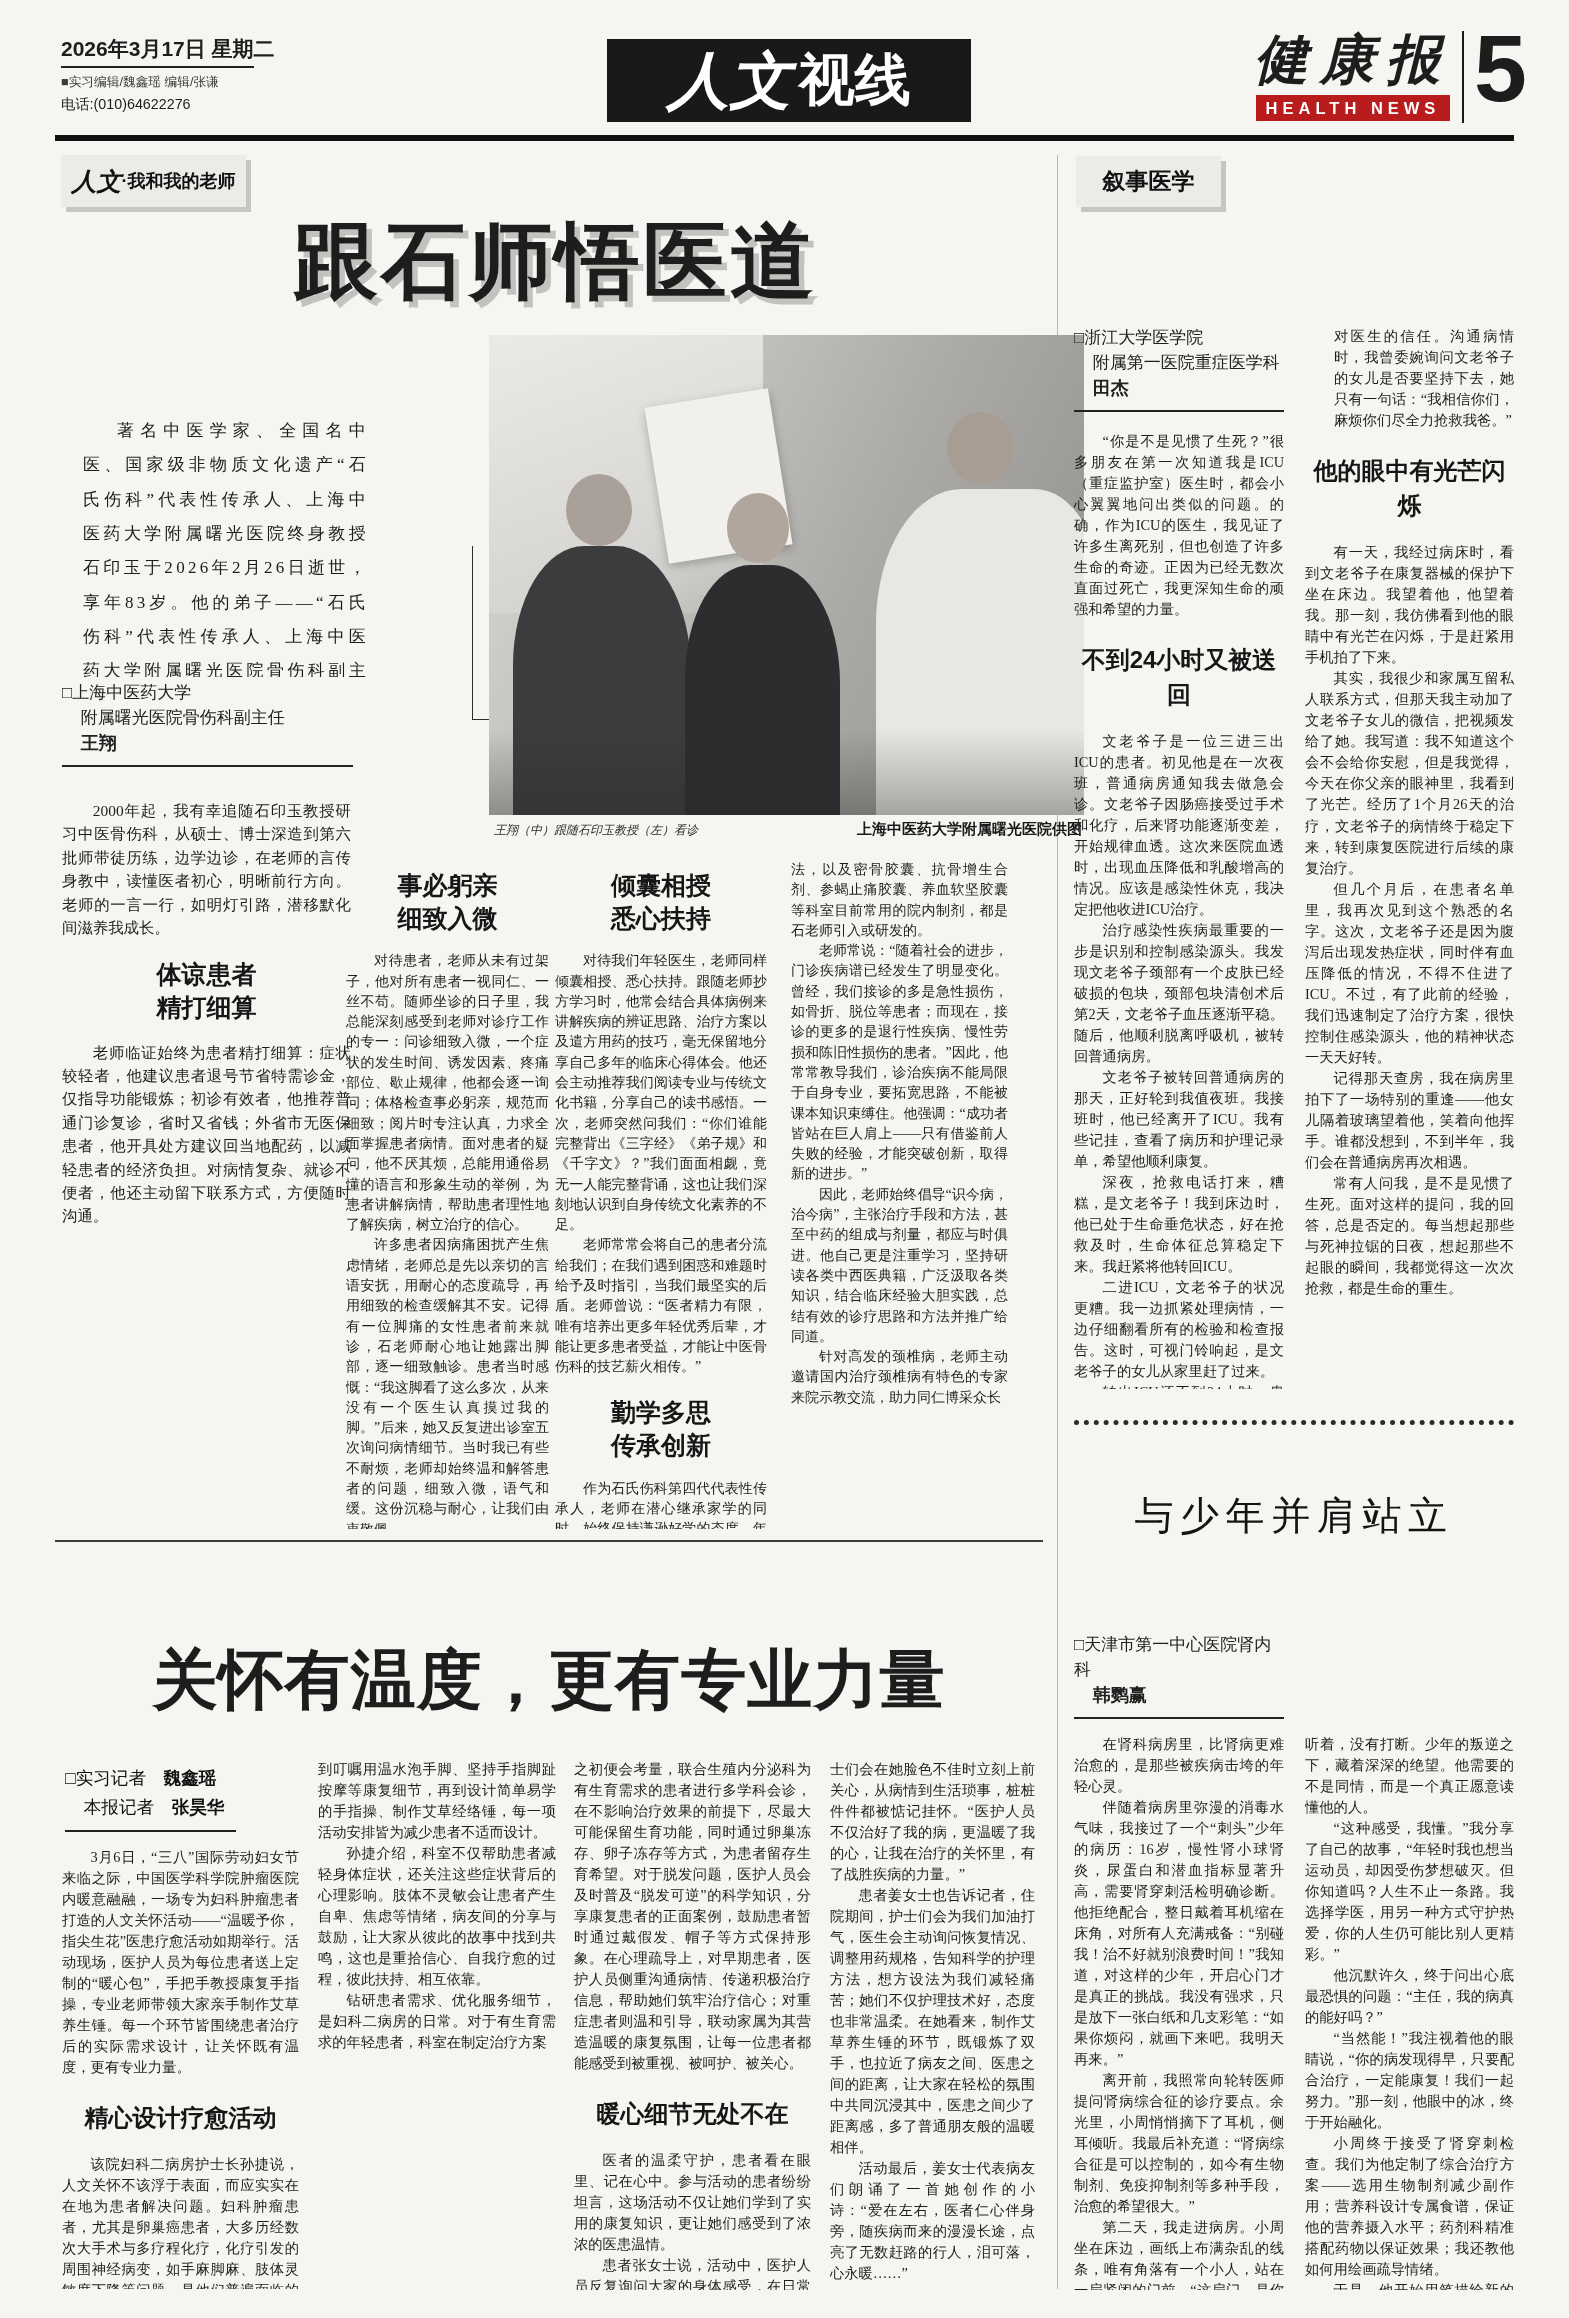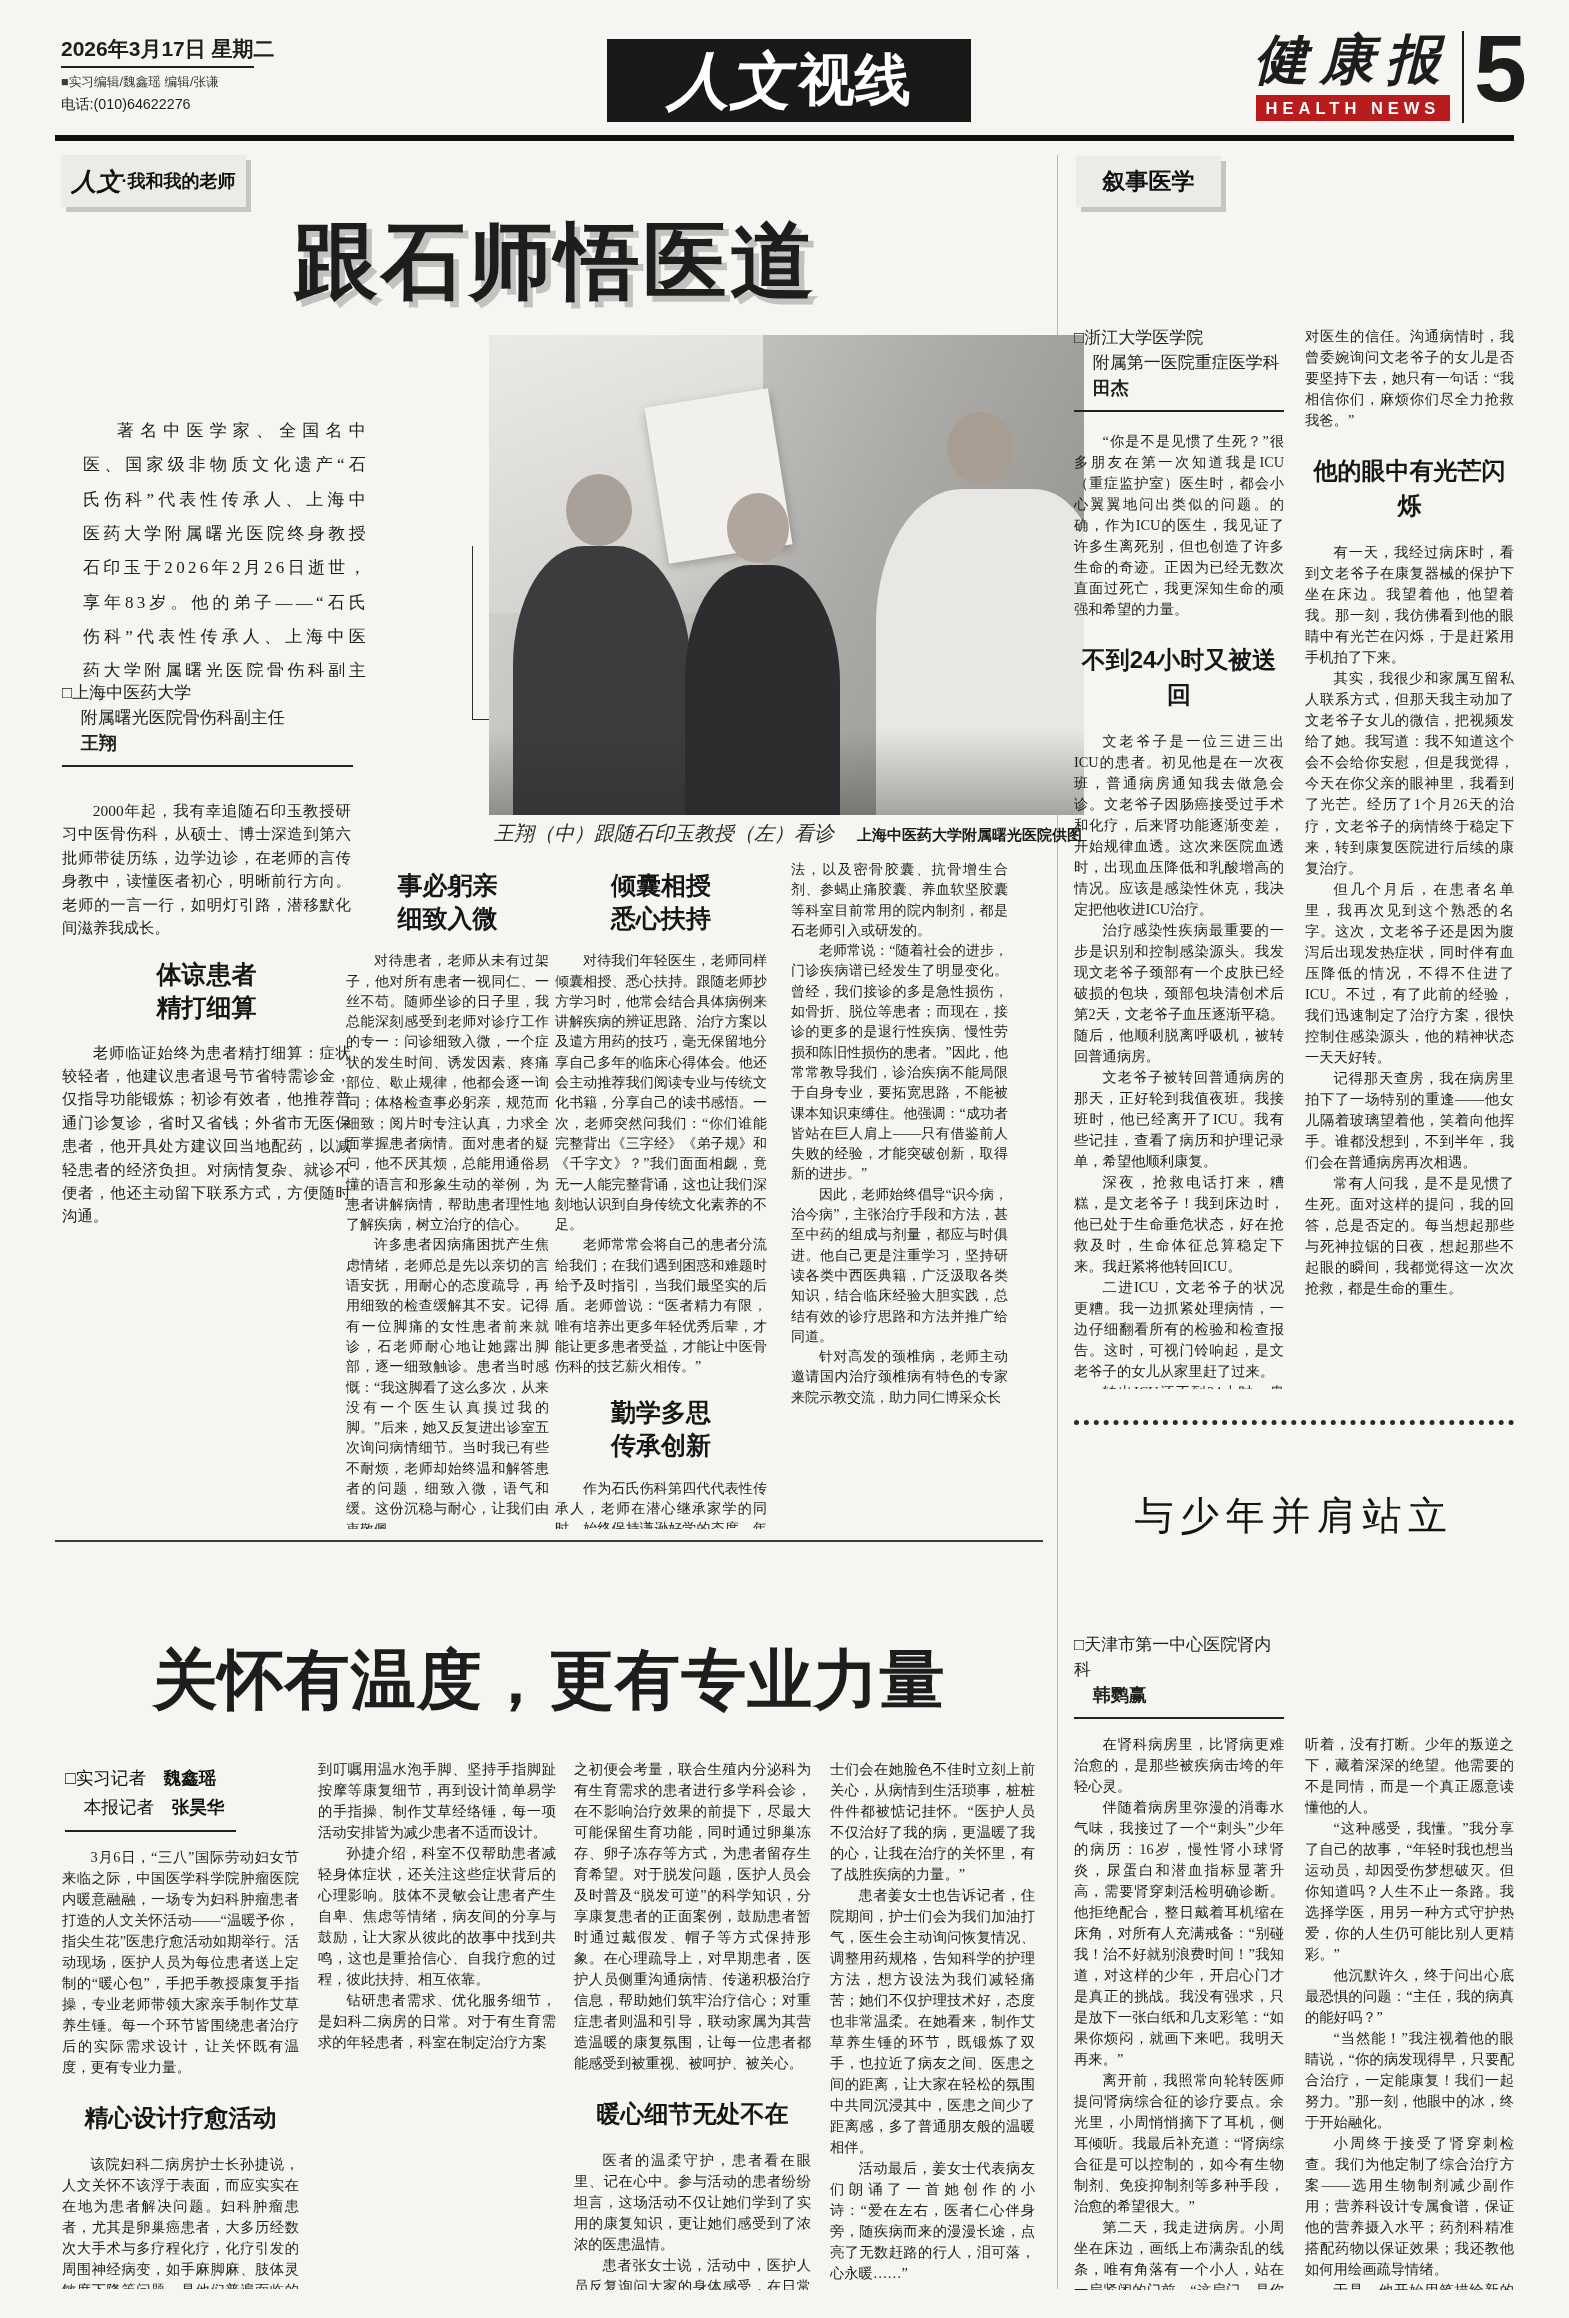"对医生的信任。沟通病情时，我曾委婉询问文老爷子的女儿是否要坚持下去，她只有一句话" p { margin-left: none -> 29px }
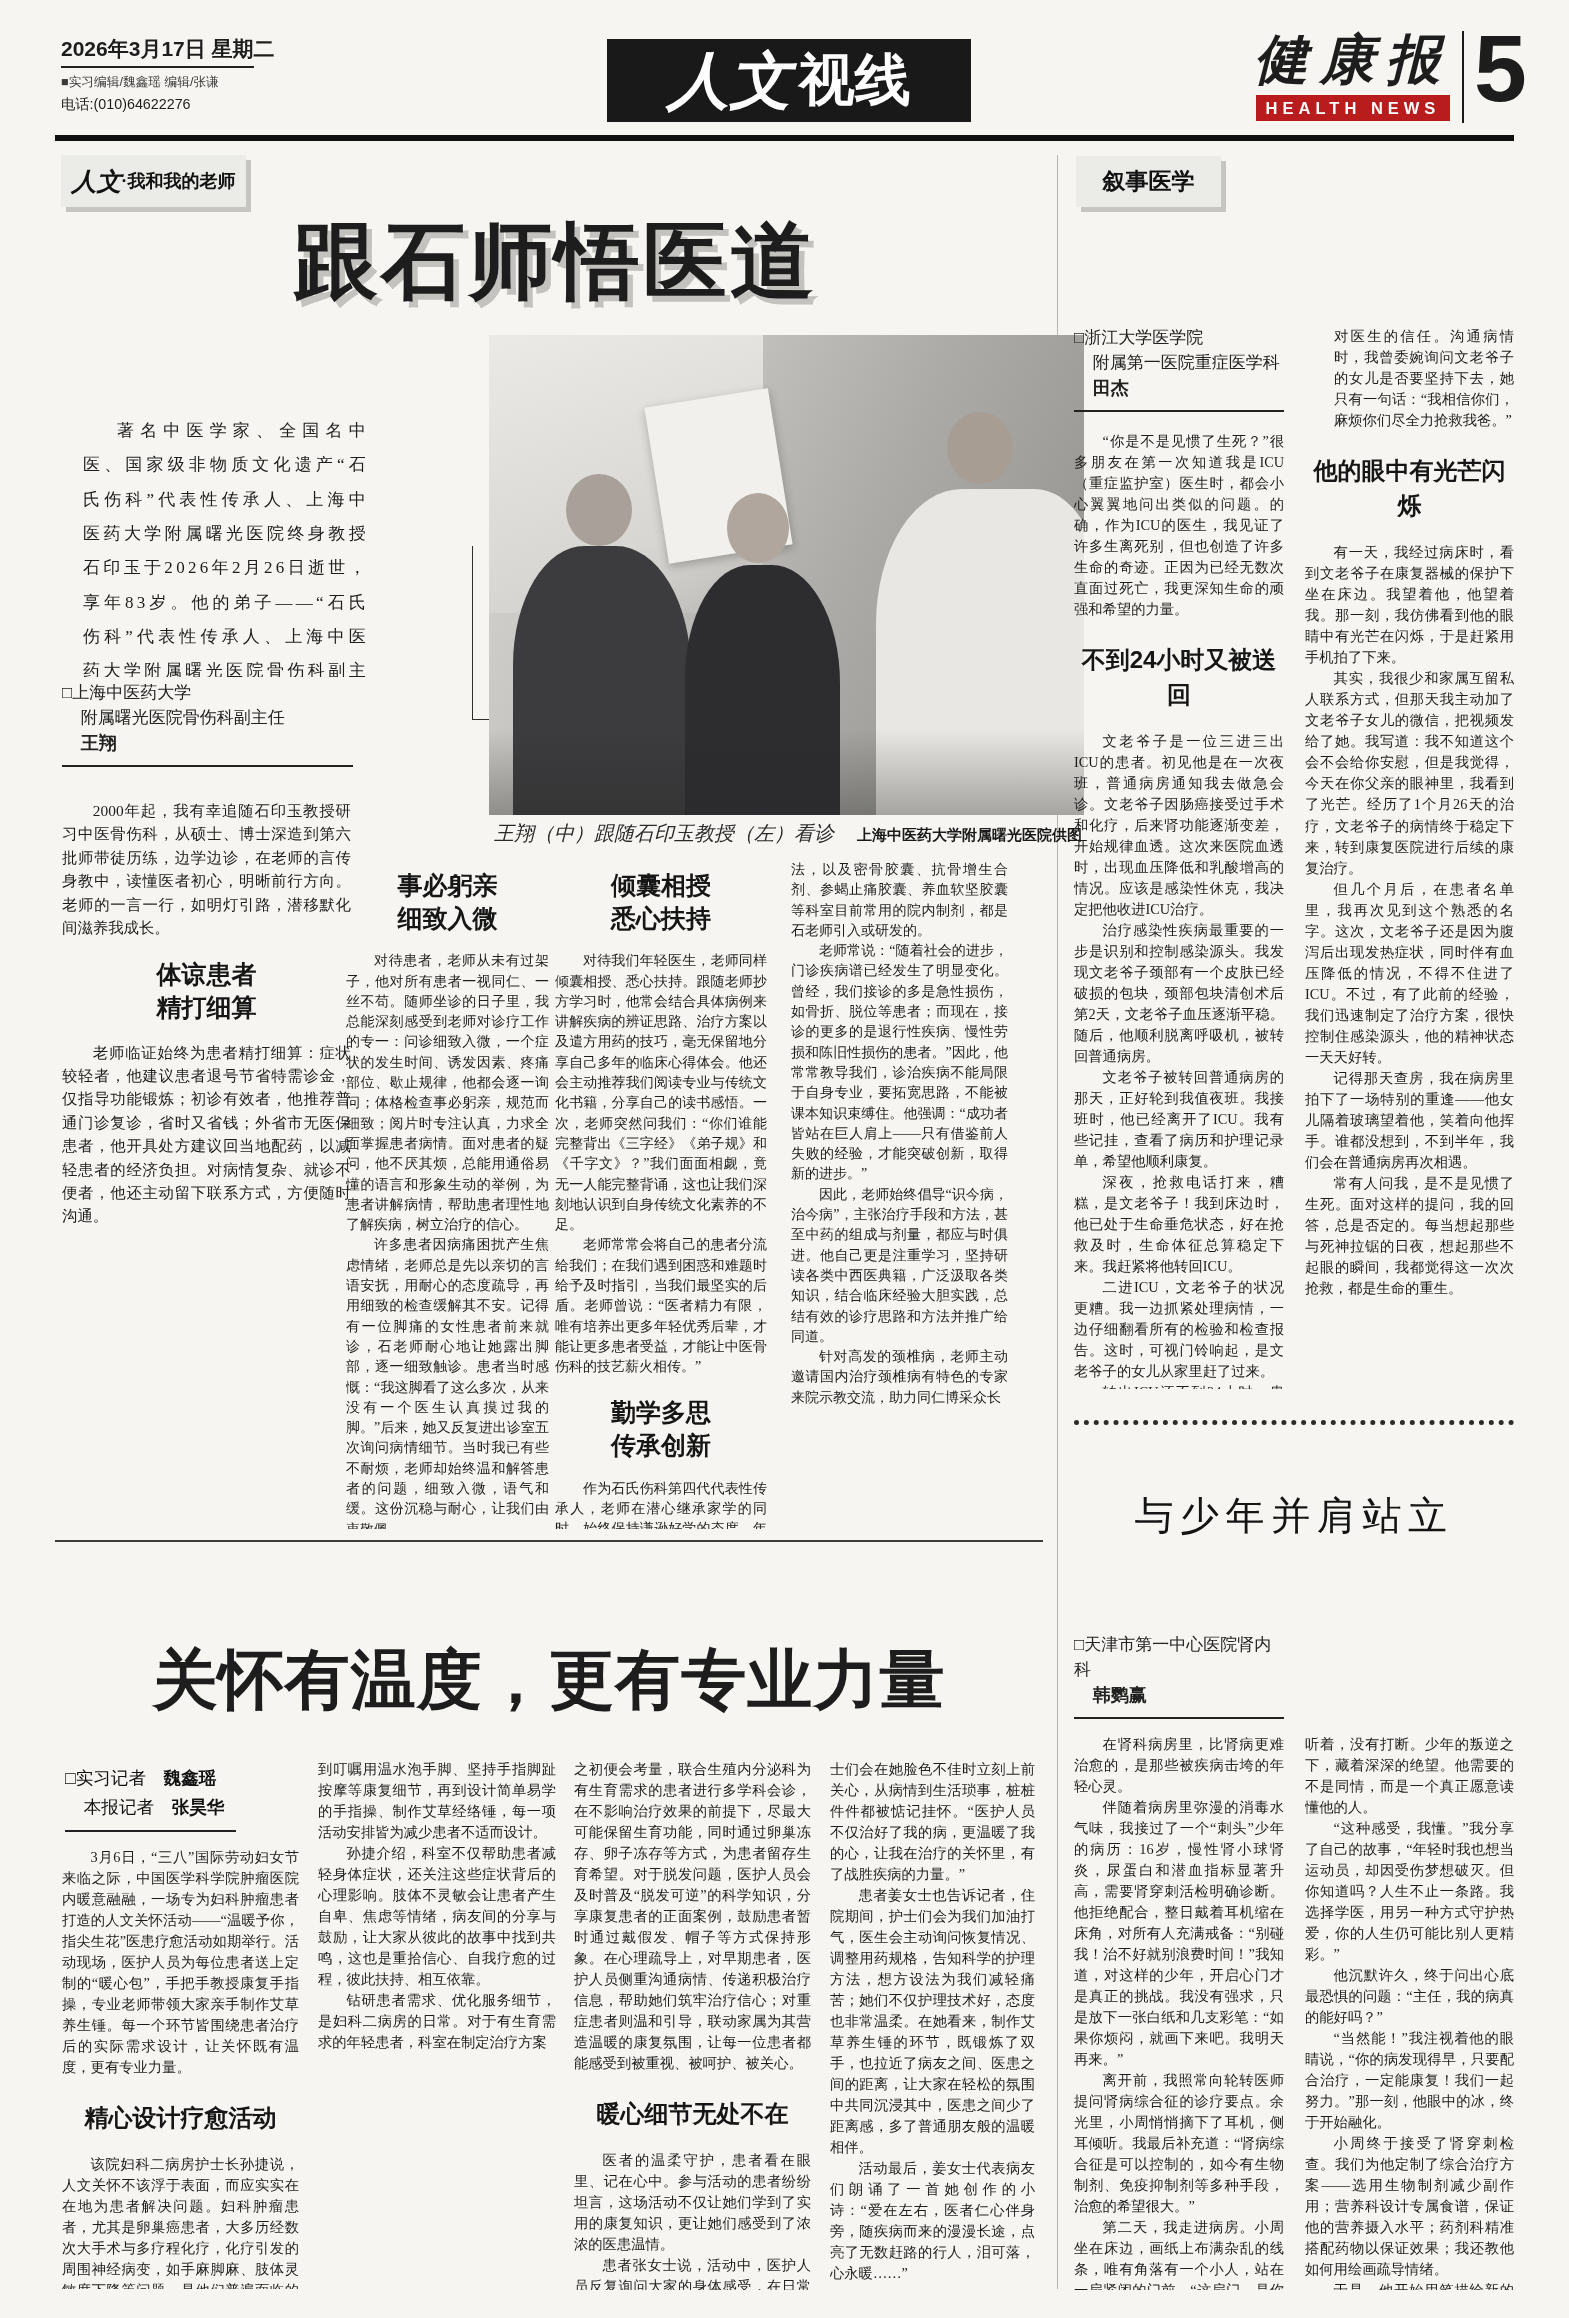"王翔（中）跟随石印玉教授（左）看诊" .capL { font-size: 20px -> 12px }
